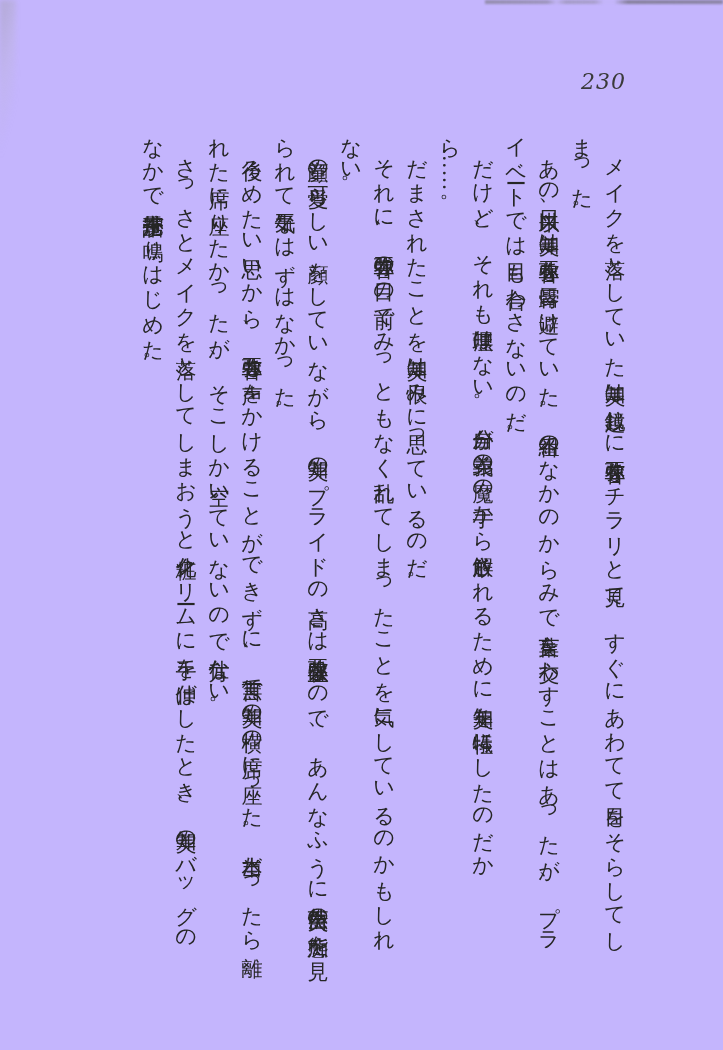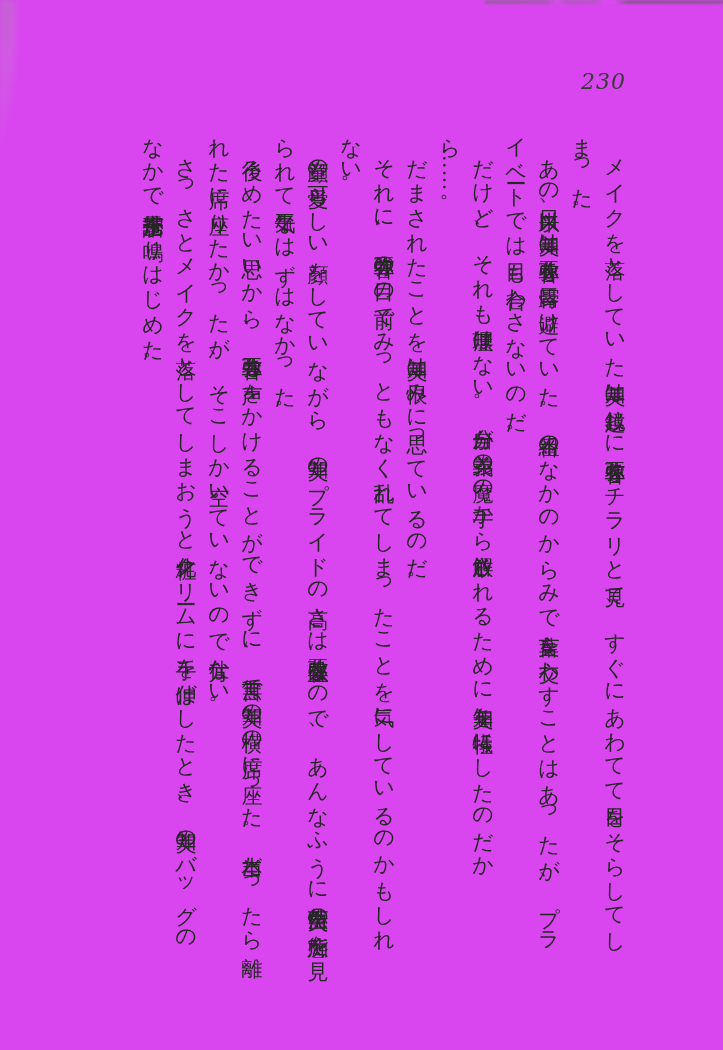"230" .page { background: #d946ef -> #c4b5fd }
